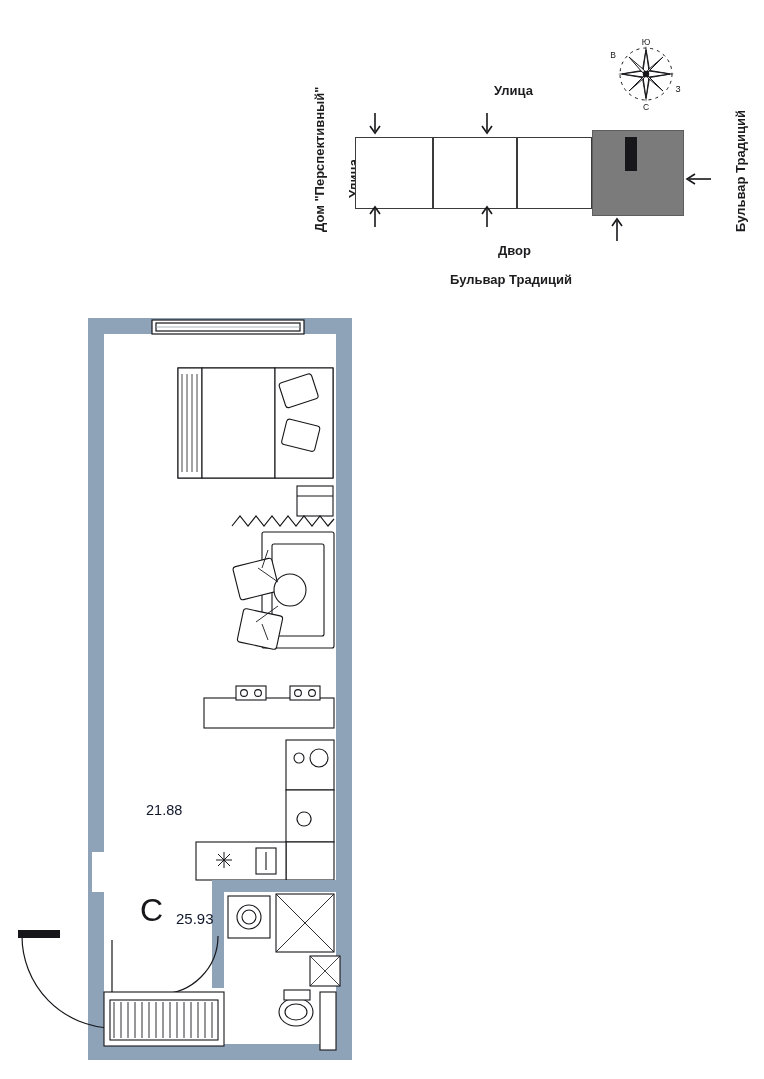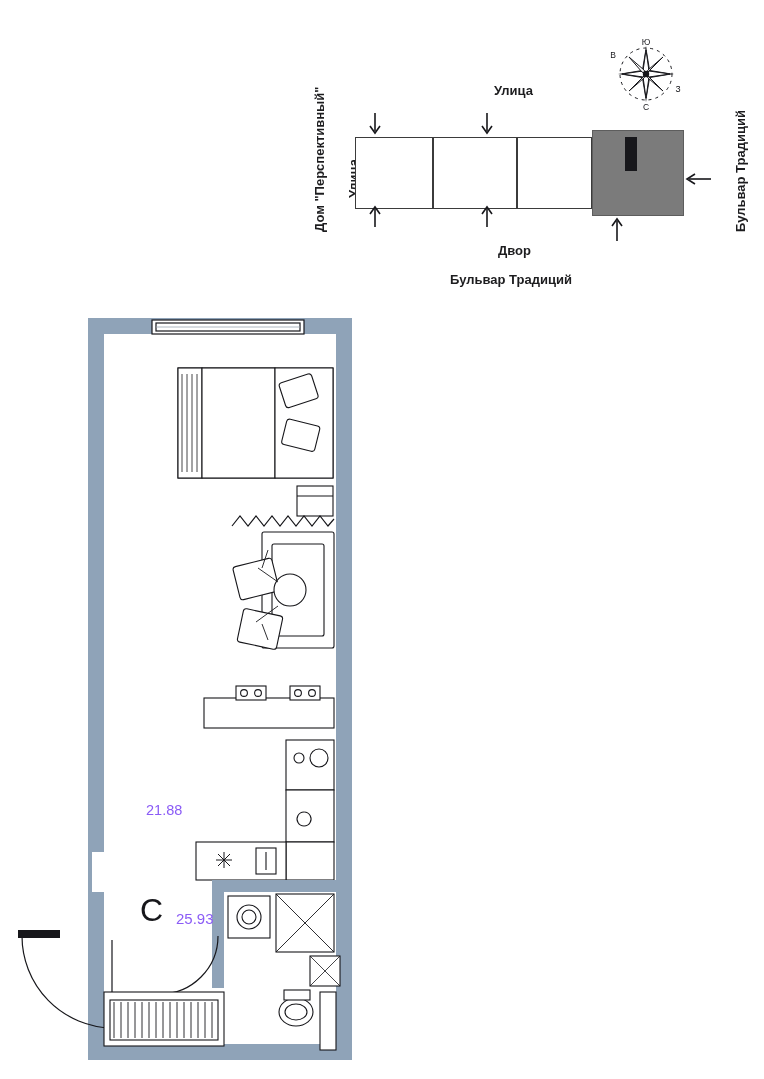"21.88" .area-text { color: #8b5cf6 -> #0f172a }
